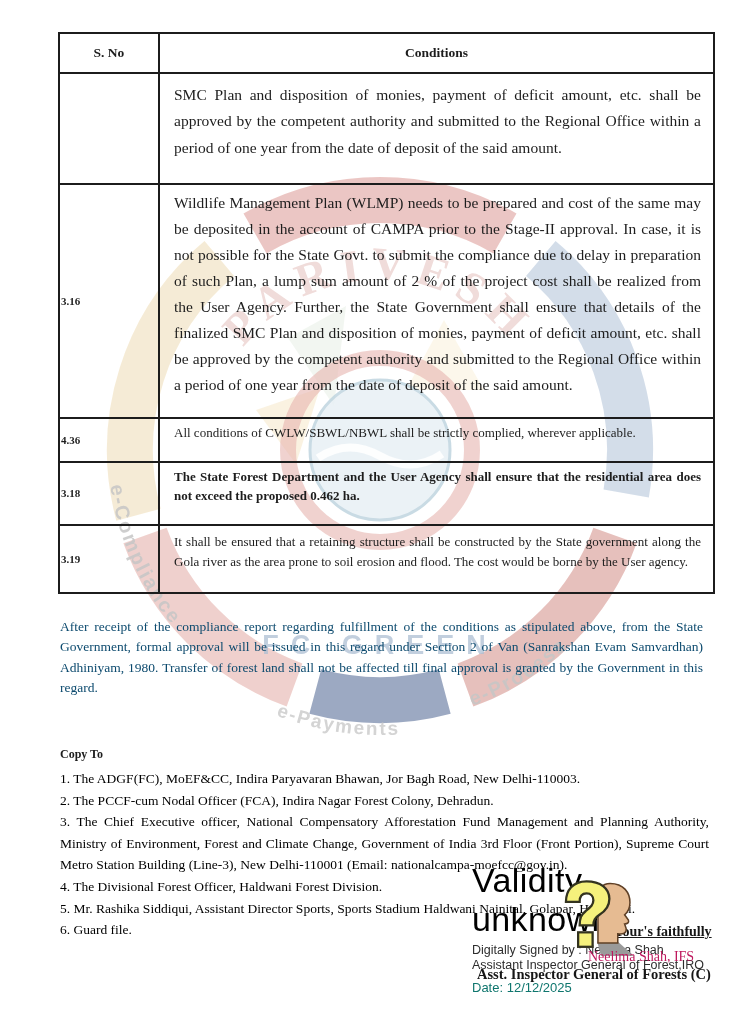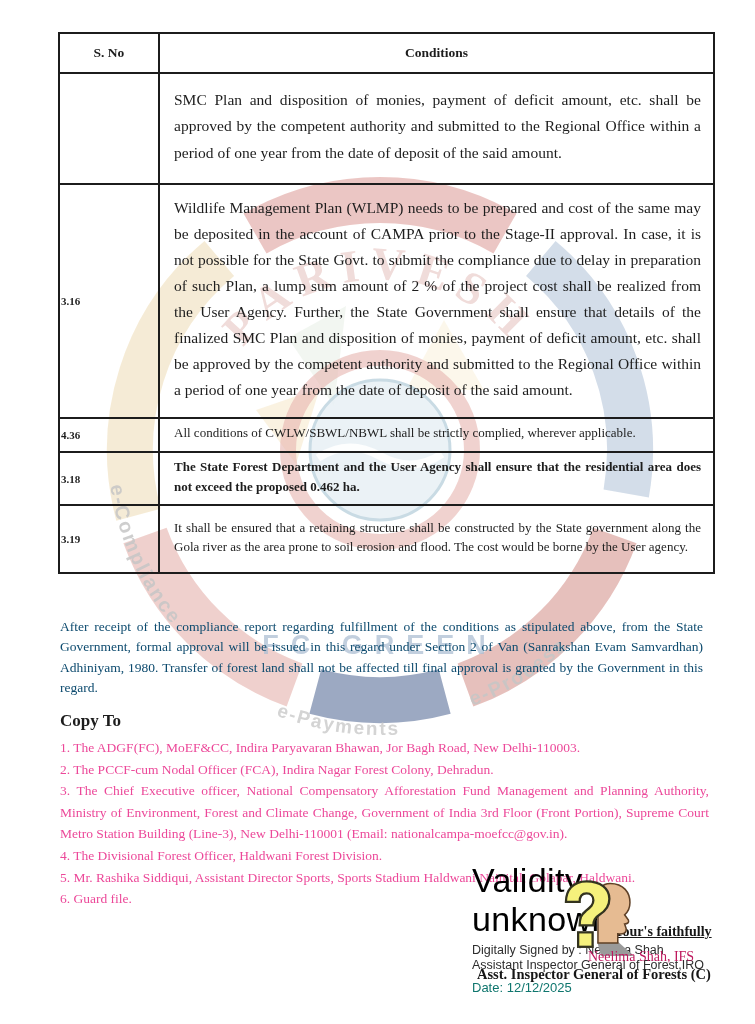"SMC Plan and disposition of" td.cond { padding: 4px 12px 8px 14px -> 4px 12px 18px 14px }
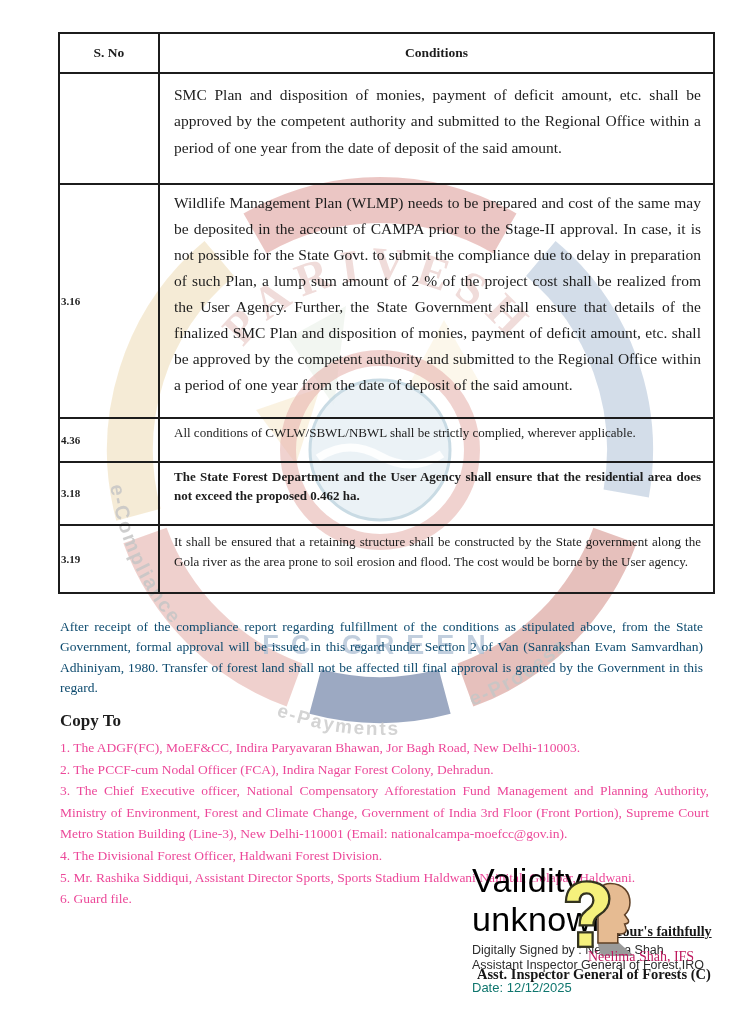"Copy To" .copy-heading { font-size: 17px -> 12px; margin-top: none -> 36px }
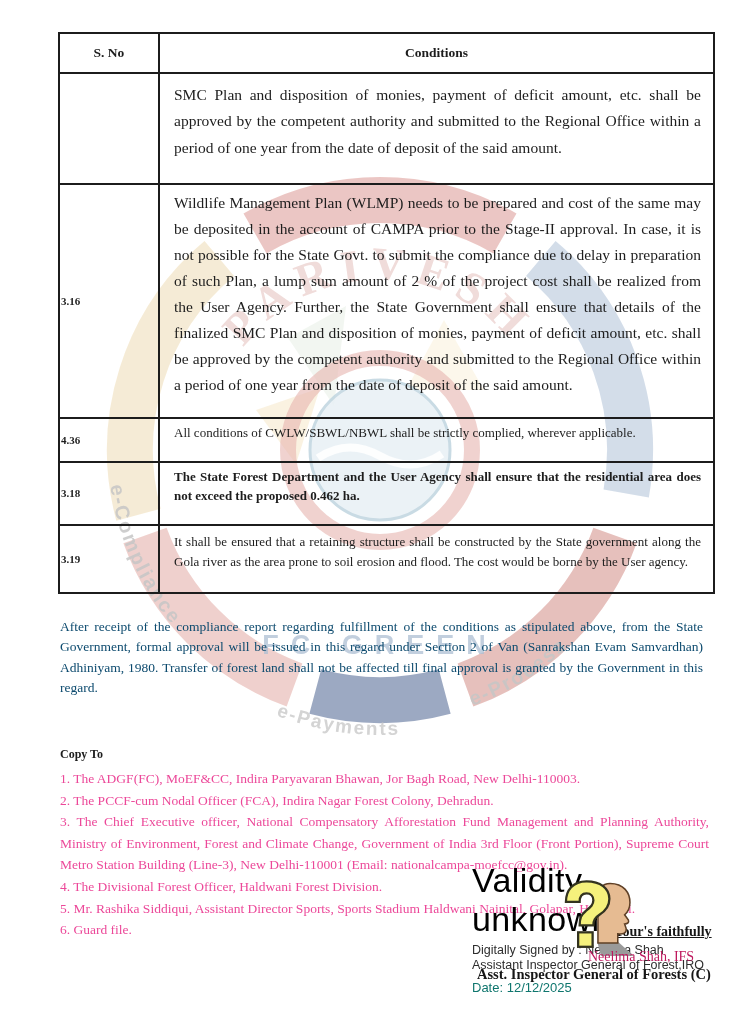"1. The ADGF(FC), MoEF&CC, Indira" .copy-item { color: #ec4899 -> #000000 }
